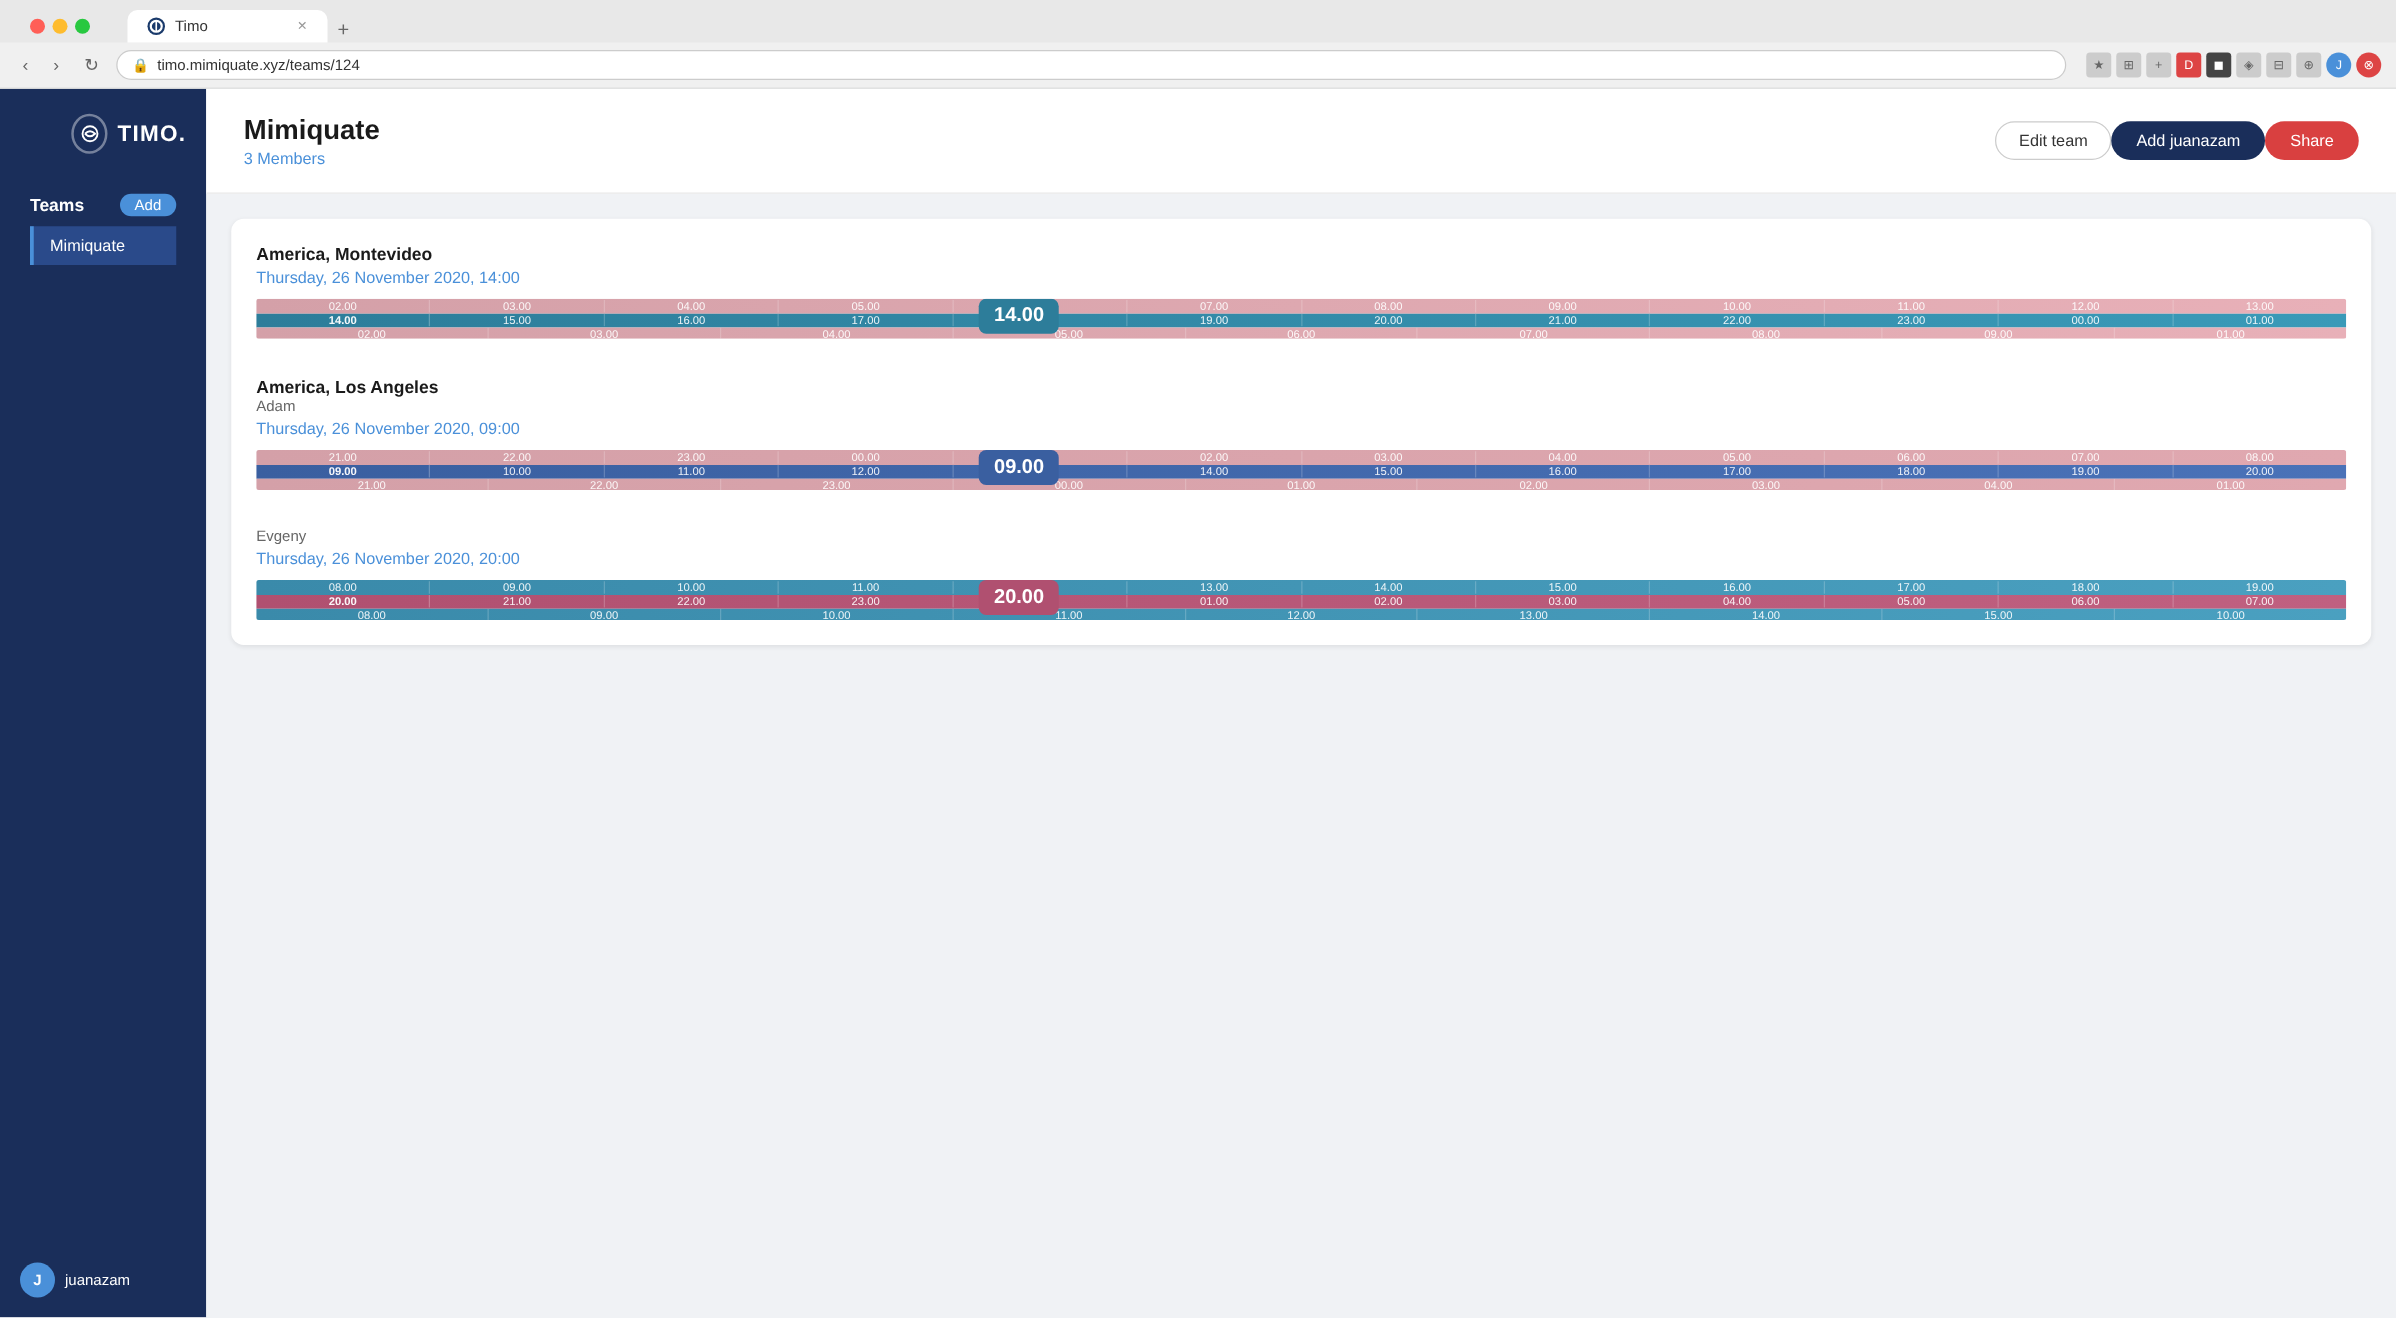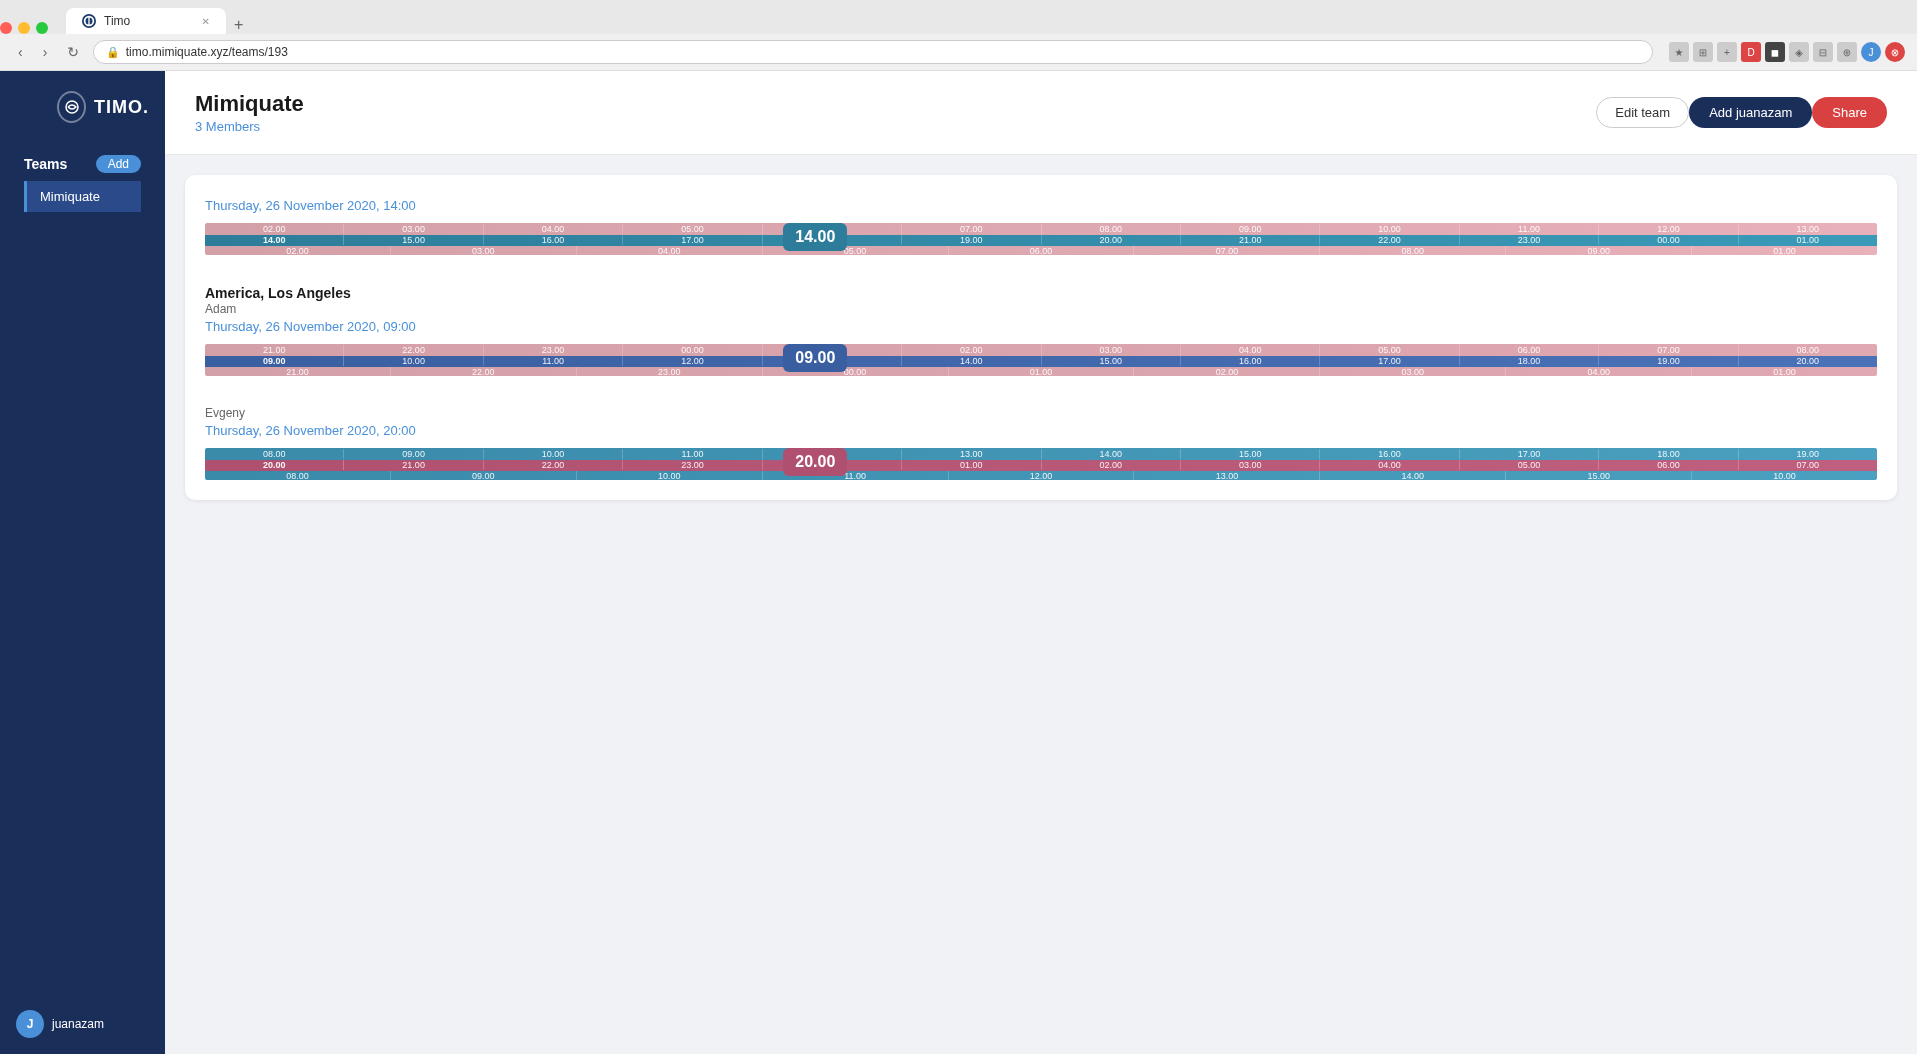"Timo" .browser-titlebar { align-items: flex-end -> center; gap: 8px -> 20px; padding: 8px 0 0 -> 8px 24px 0 }
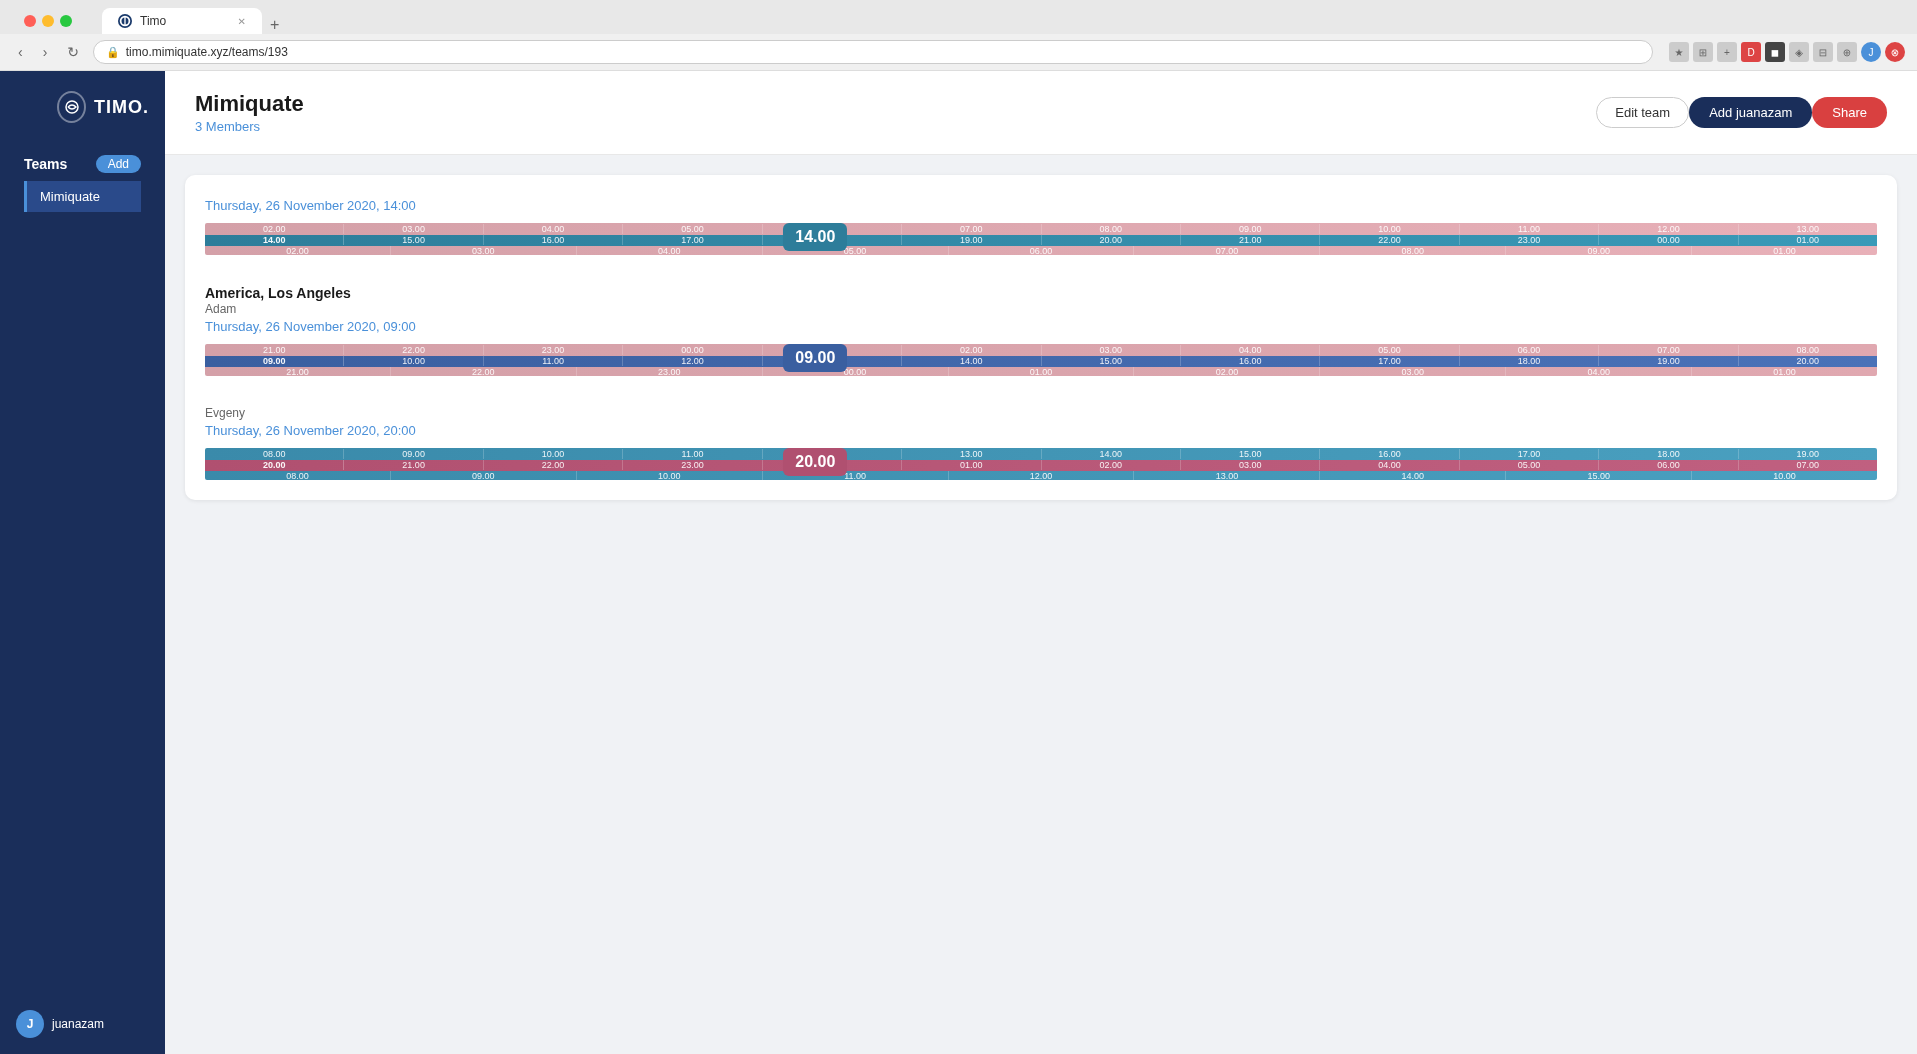"timo.mimiquate.xyz/teams/193" span { text: timo.mimiquate.xyz/teams/193 -> timo.mimiquate.xyz/teams/124 }
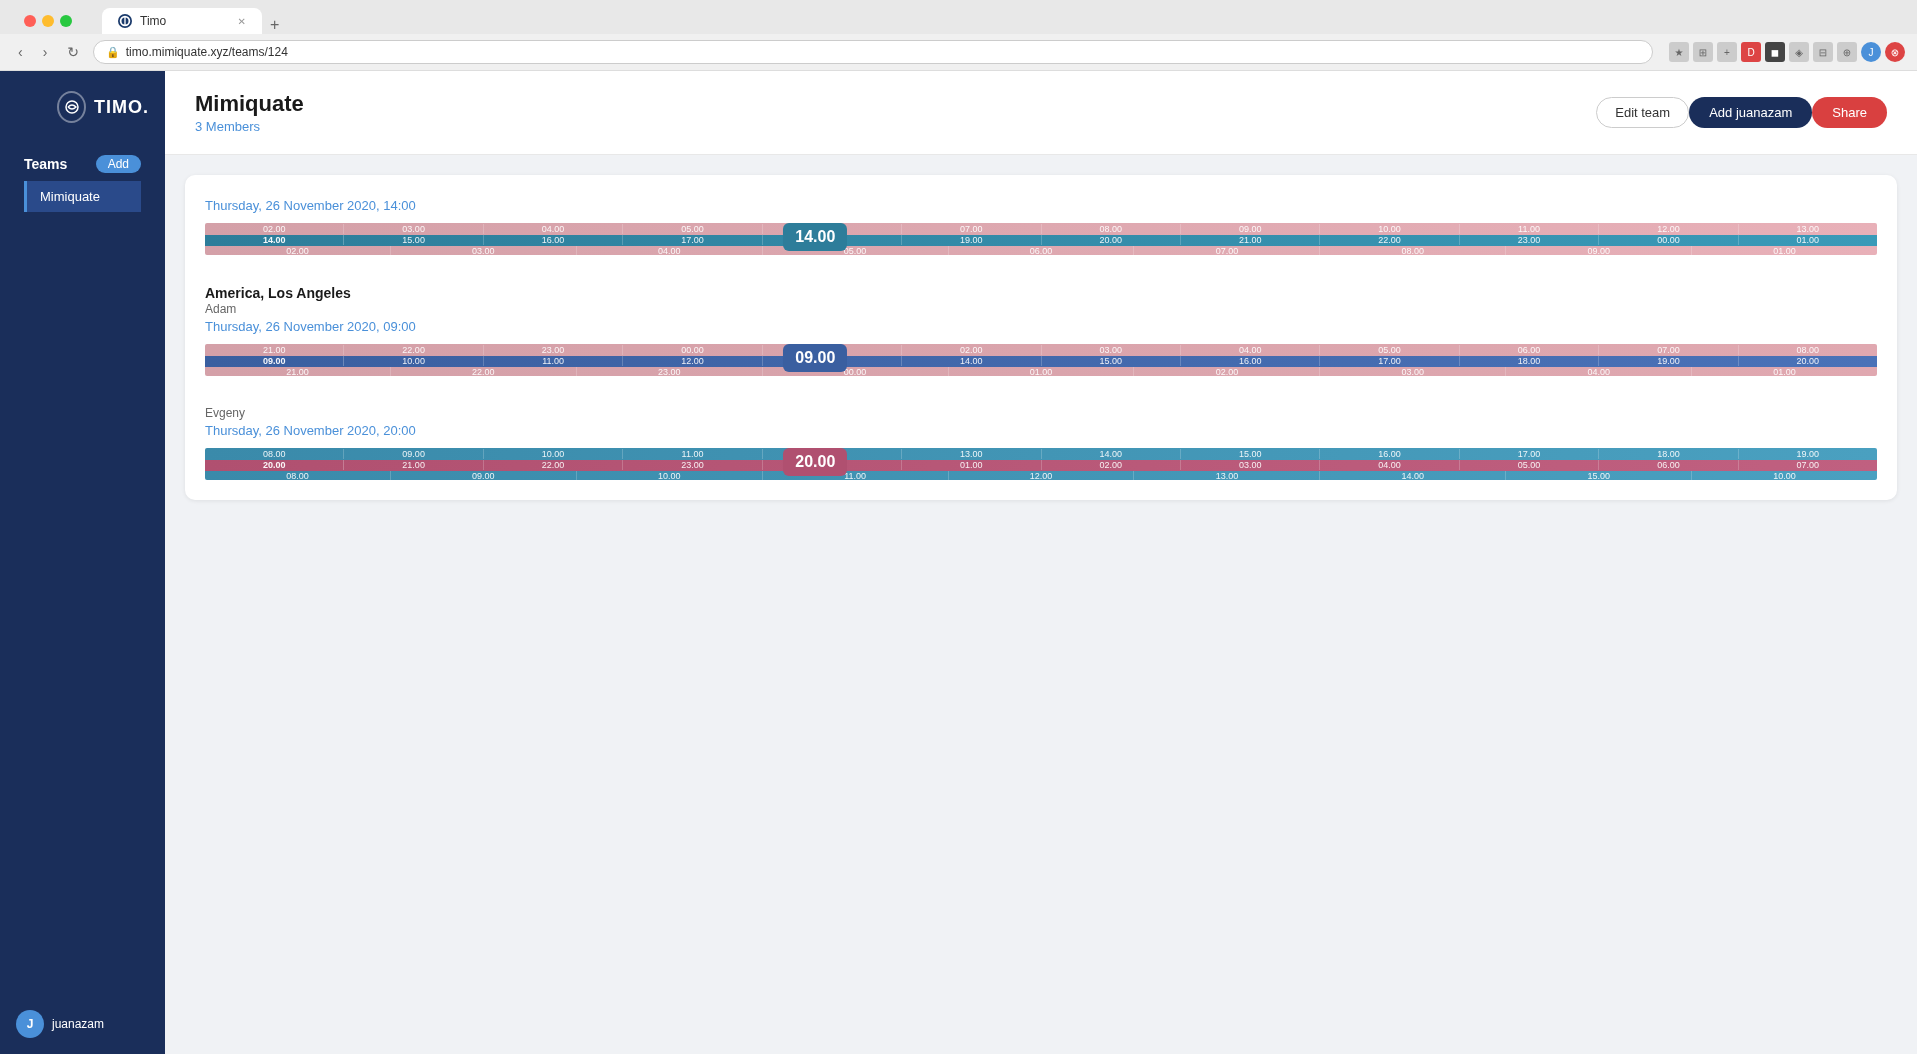"America, Montevideo" div.tz-location { html: none -> <div>America, Montevideo</div> }
